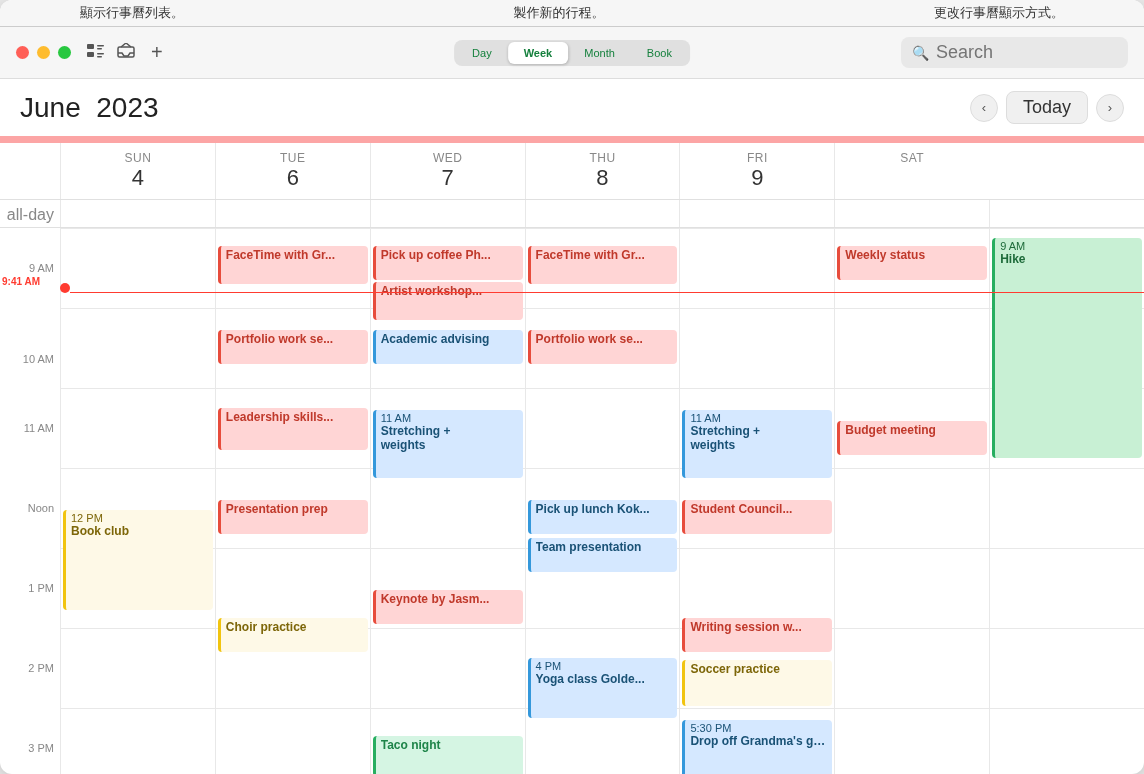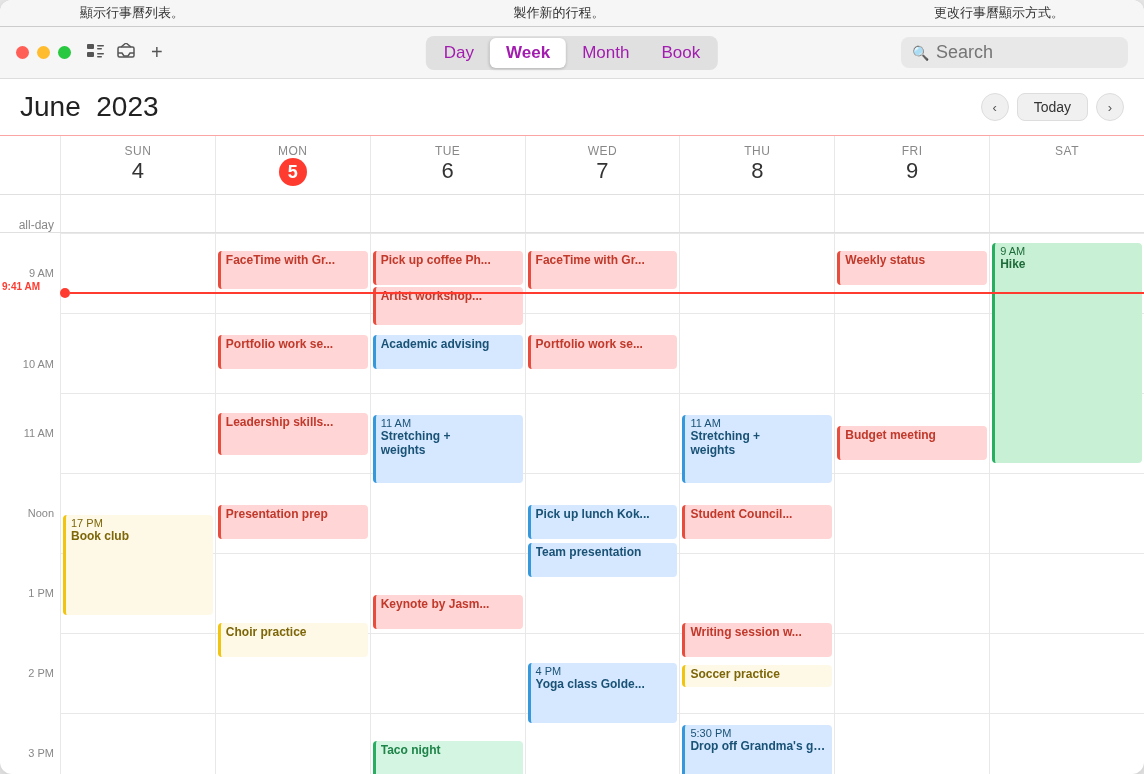"Day" .view-btn { color: #a21caf -> #15803d; font-size: 17px -> 11px }
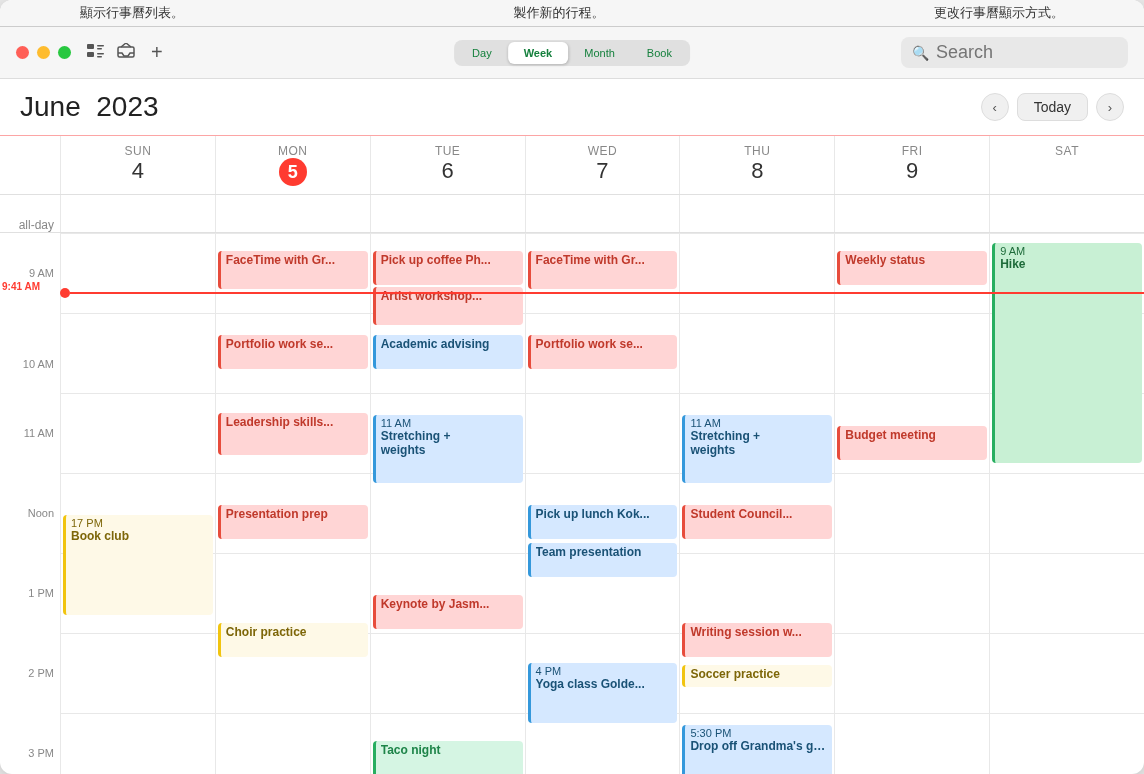"June 2023" .cal-header { border-bottom: 1px solid #fca5a5 -> 7px solid #fca5a5 }
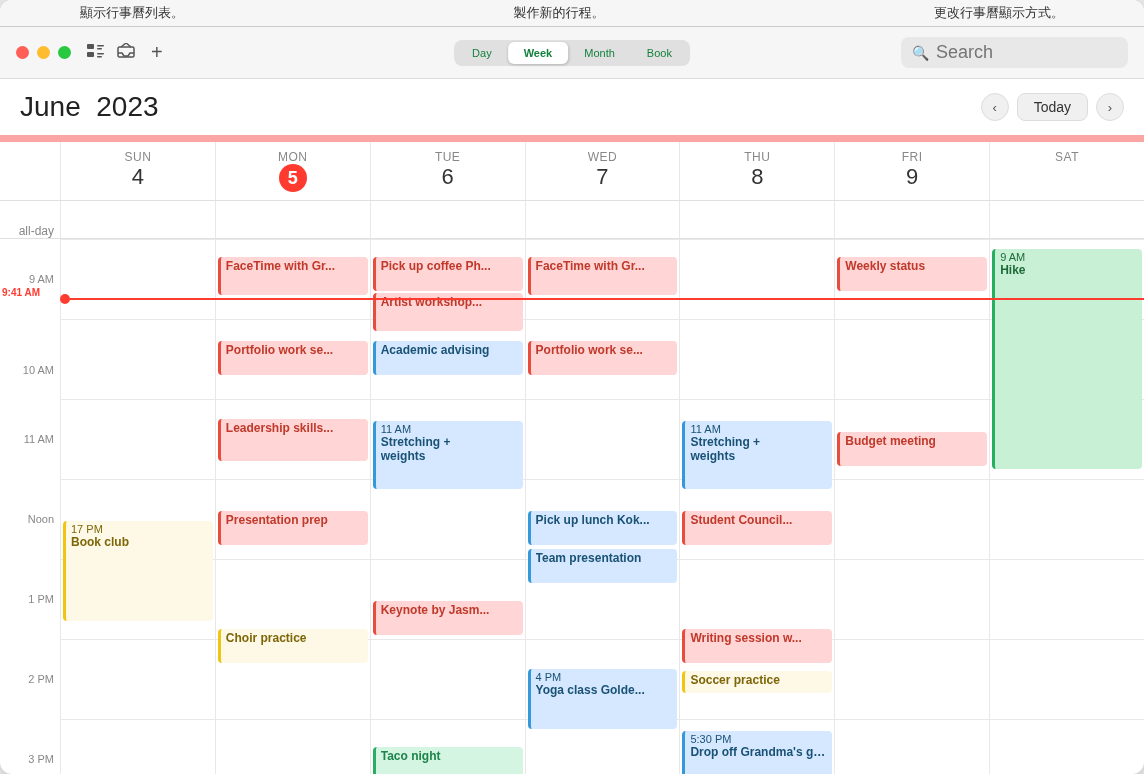"Today" .today-btn { font-size: 14px -> 18px }
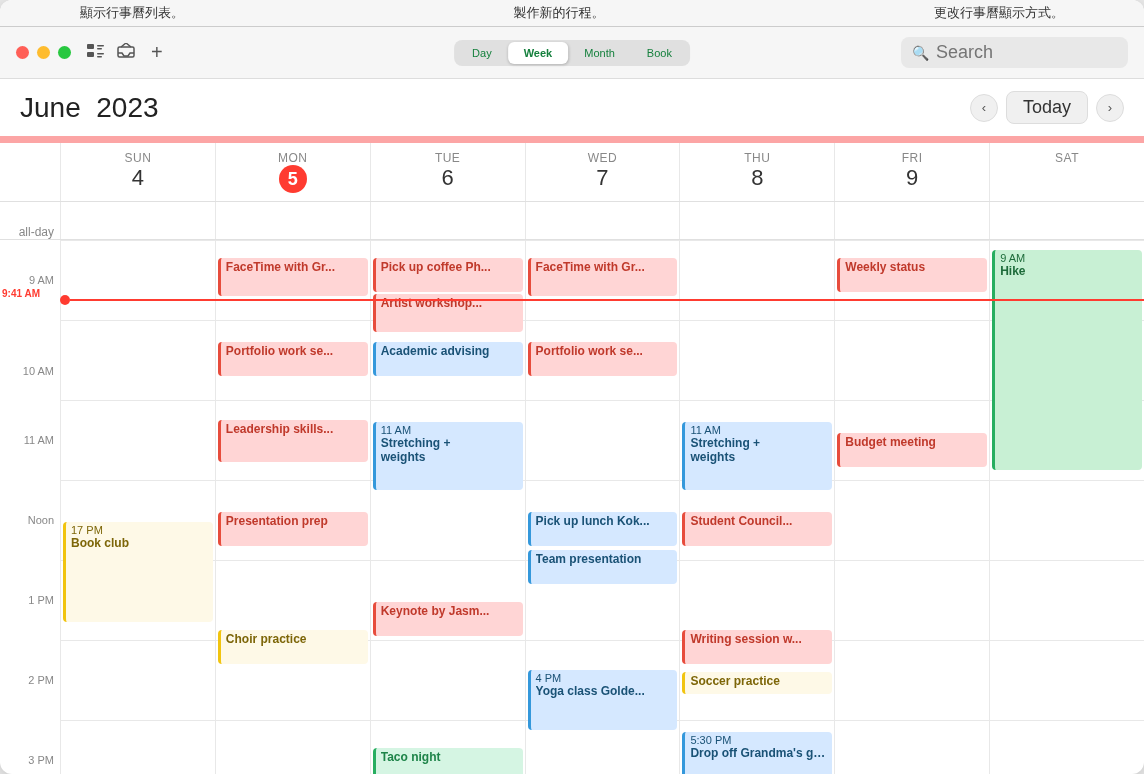"MON" div.day-header { html: <div> <div>Mon</div> <div> <span>5</span> </div> </div> -> none }
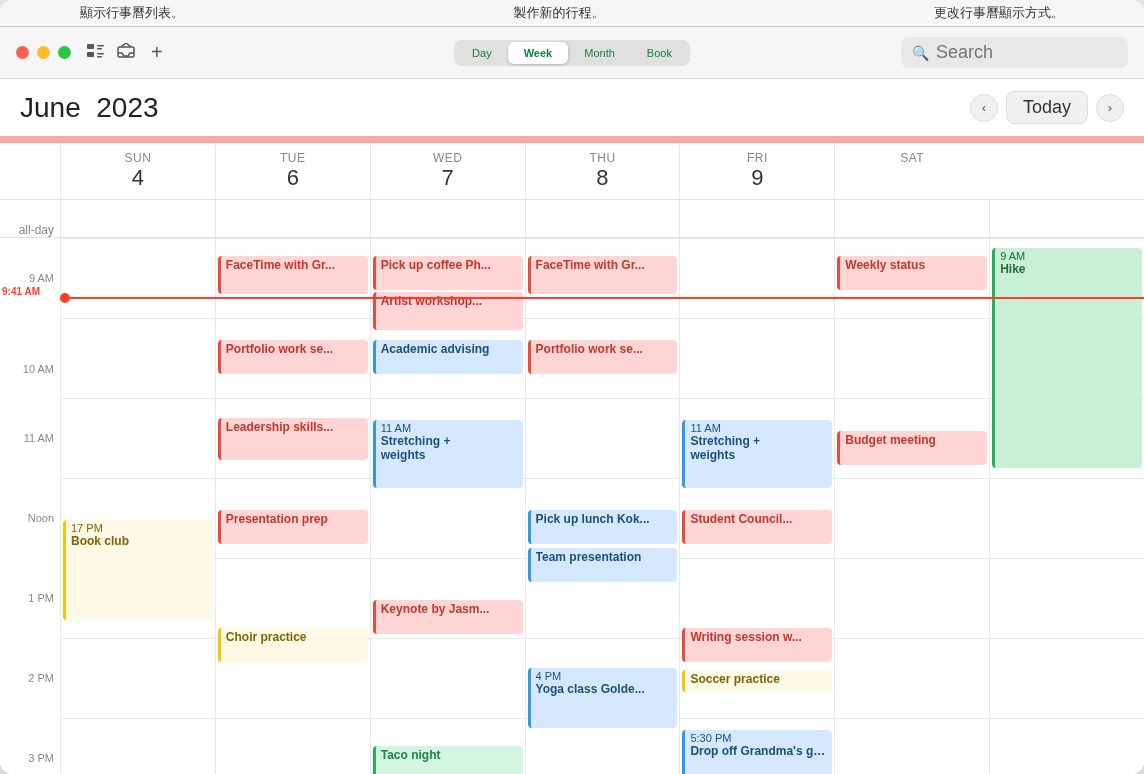"all-day" .allday-label { font-size: 12px -> 16px; margin-top: 17px -> none }
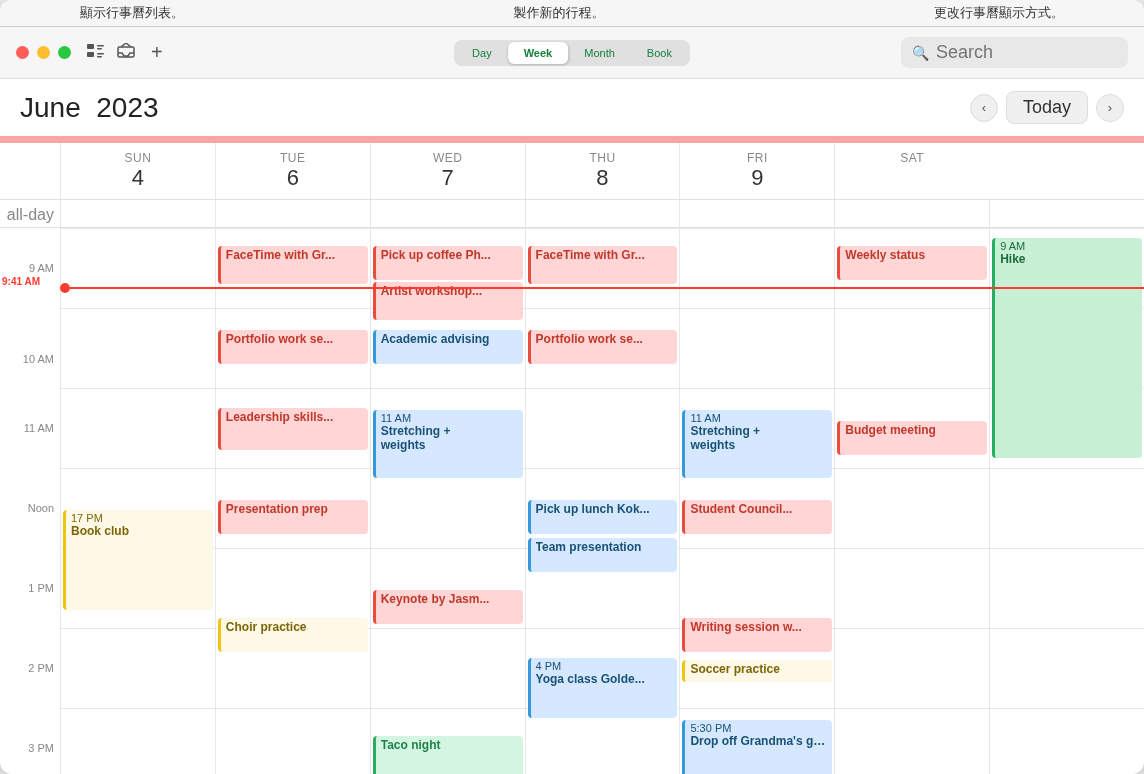"9:41 AM" div.current-time-line { align-items: center -> flex-end }
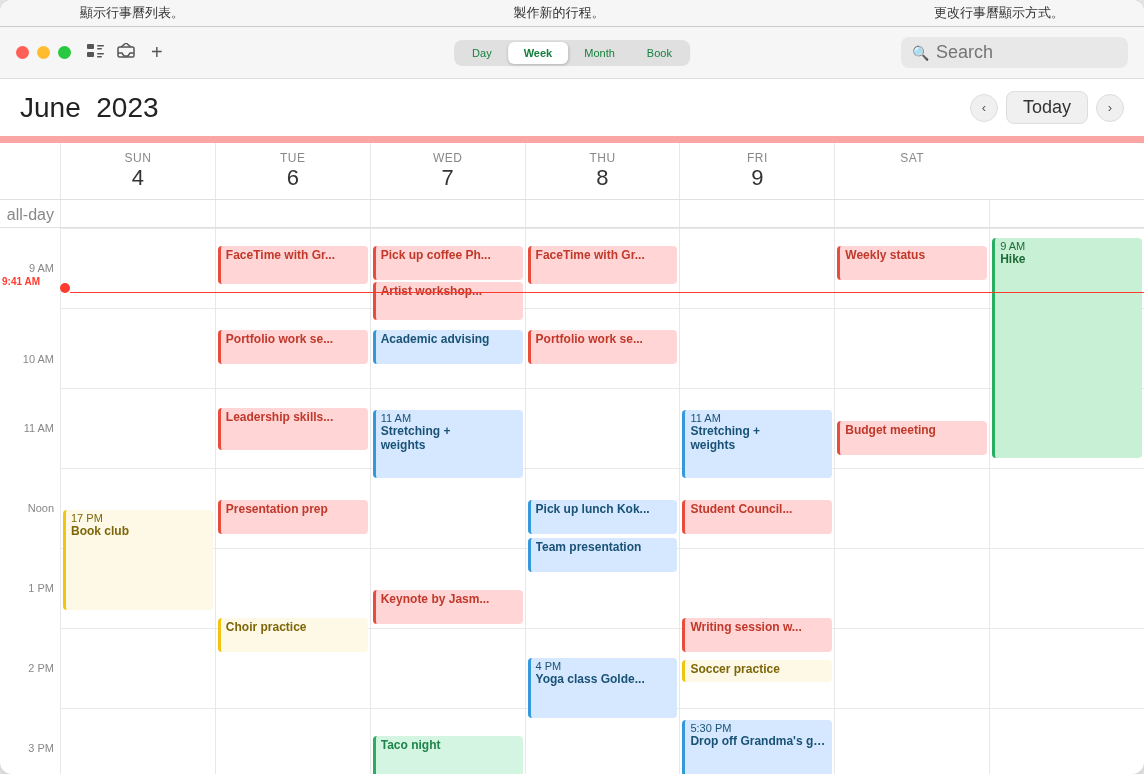"17 PM" div.event-time { text: 17 -> 12 }
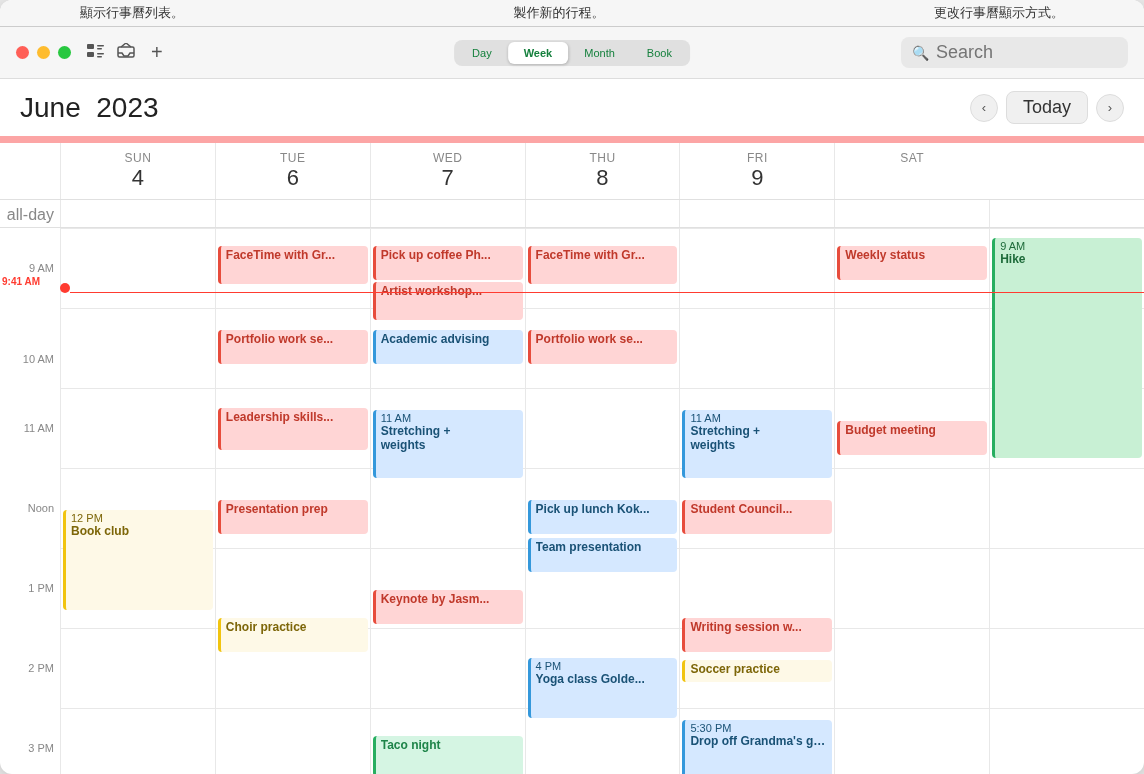"Soccer practice" div.event { height: 22px -> 46px }
